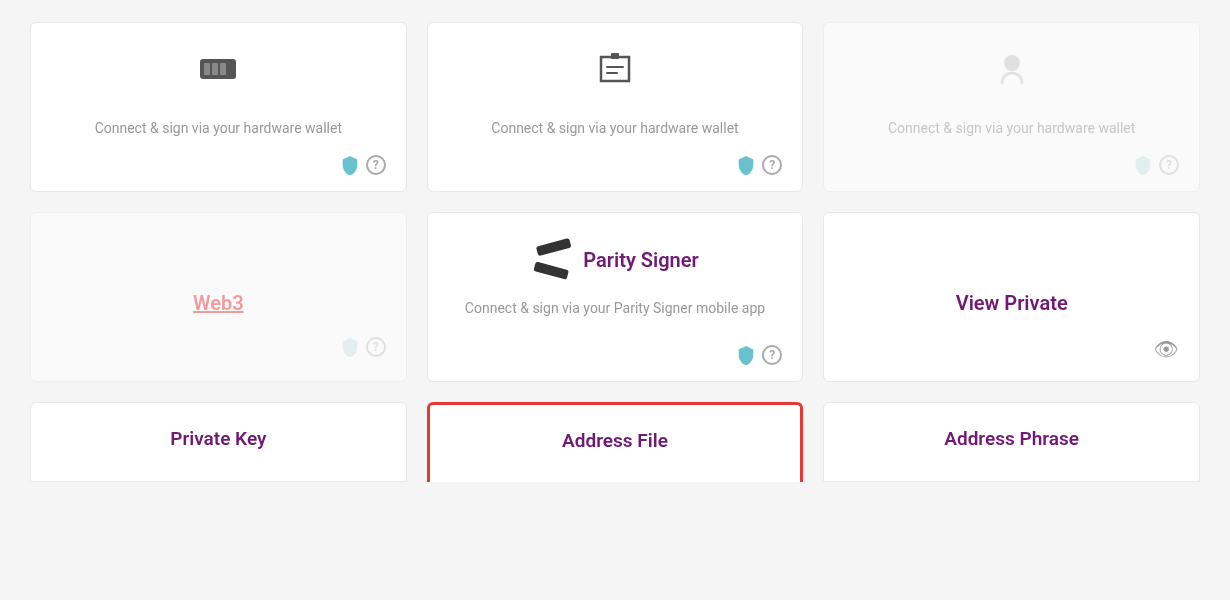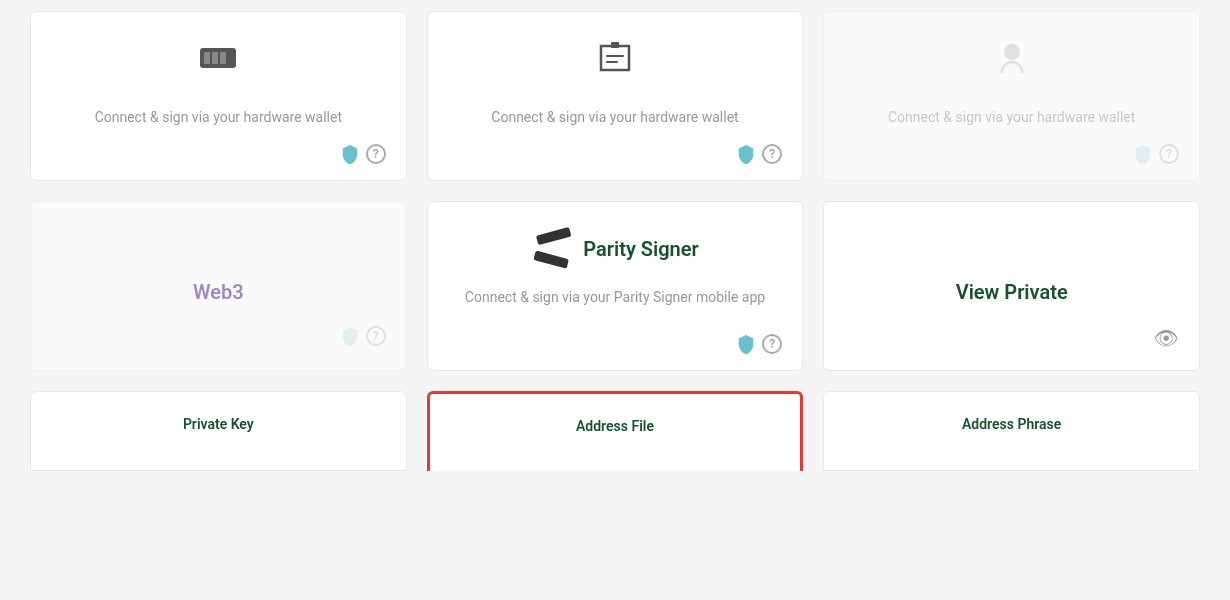"Connect & sign via your" div { padding-top: 1px -> 12px }
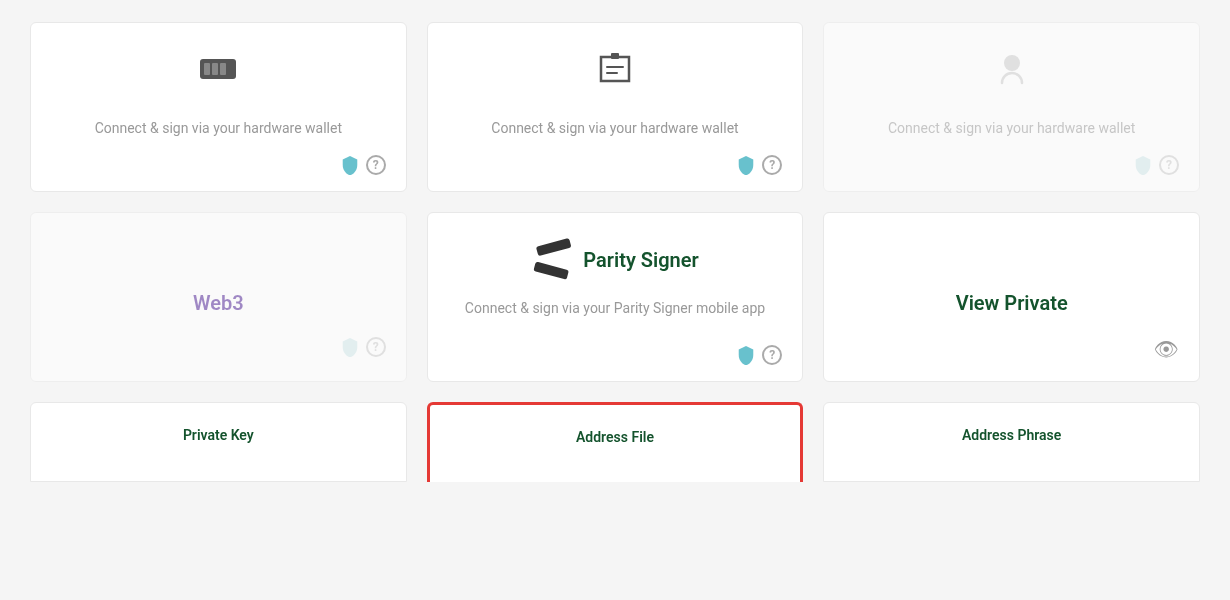"Parity Signer" .card-title { color: #14532d -> #701a75 }
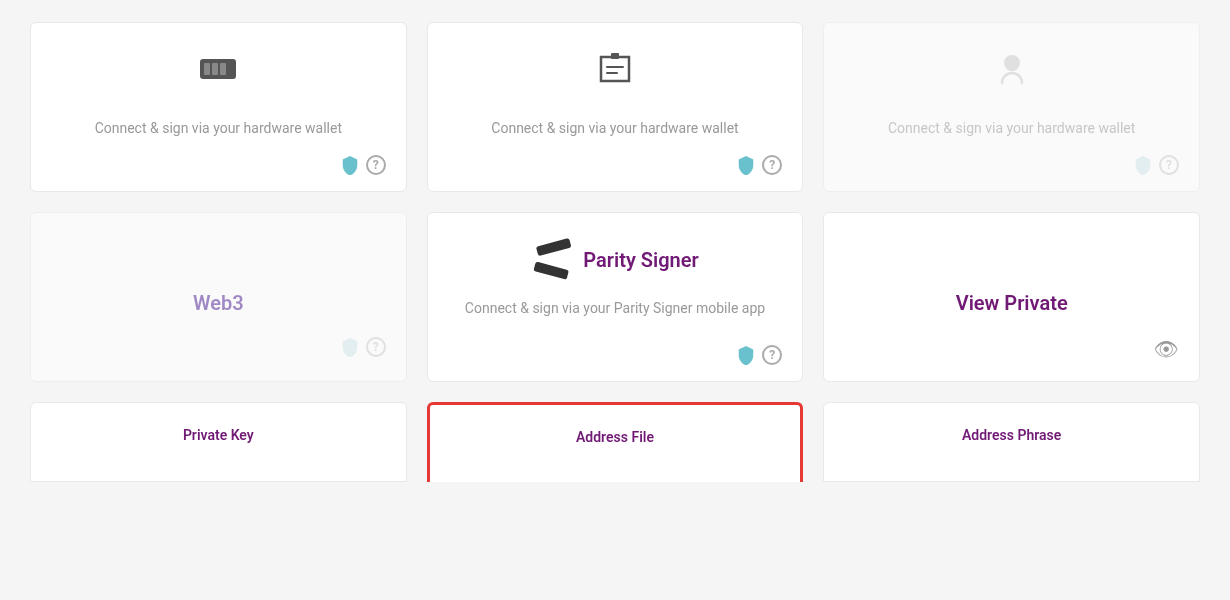"Web3" div.card-title { color: #4c1d95 -> #ef4444; text-decoration: none -> underline }
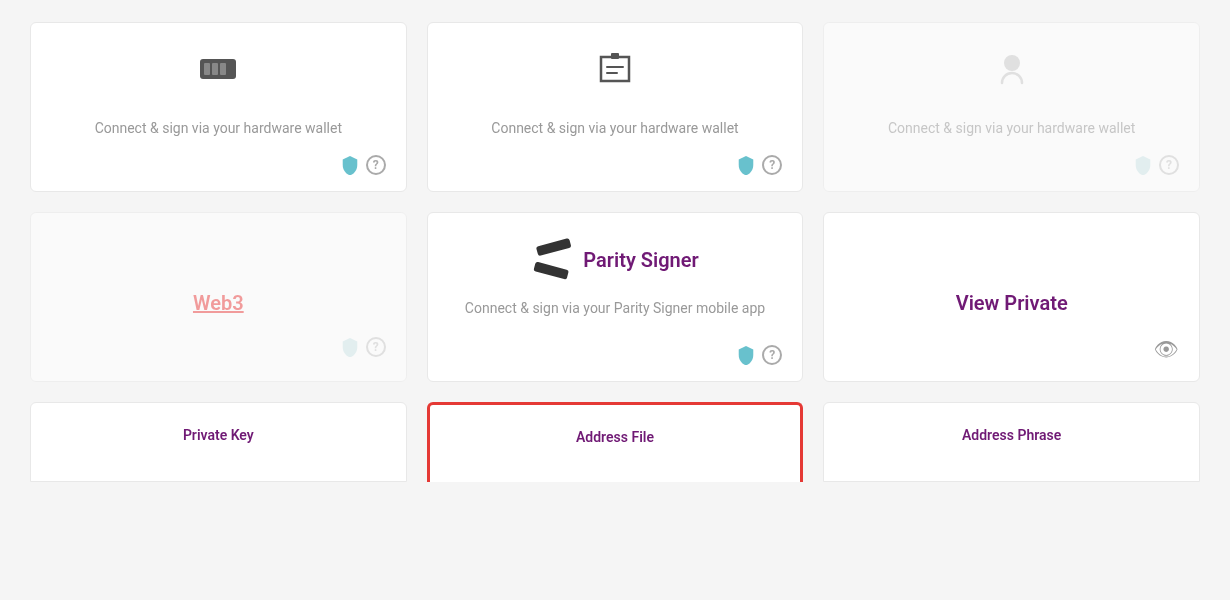"Private Key" .card-partial .card-title { font-size: 14px -> 19px }
